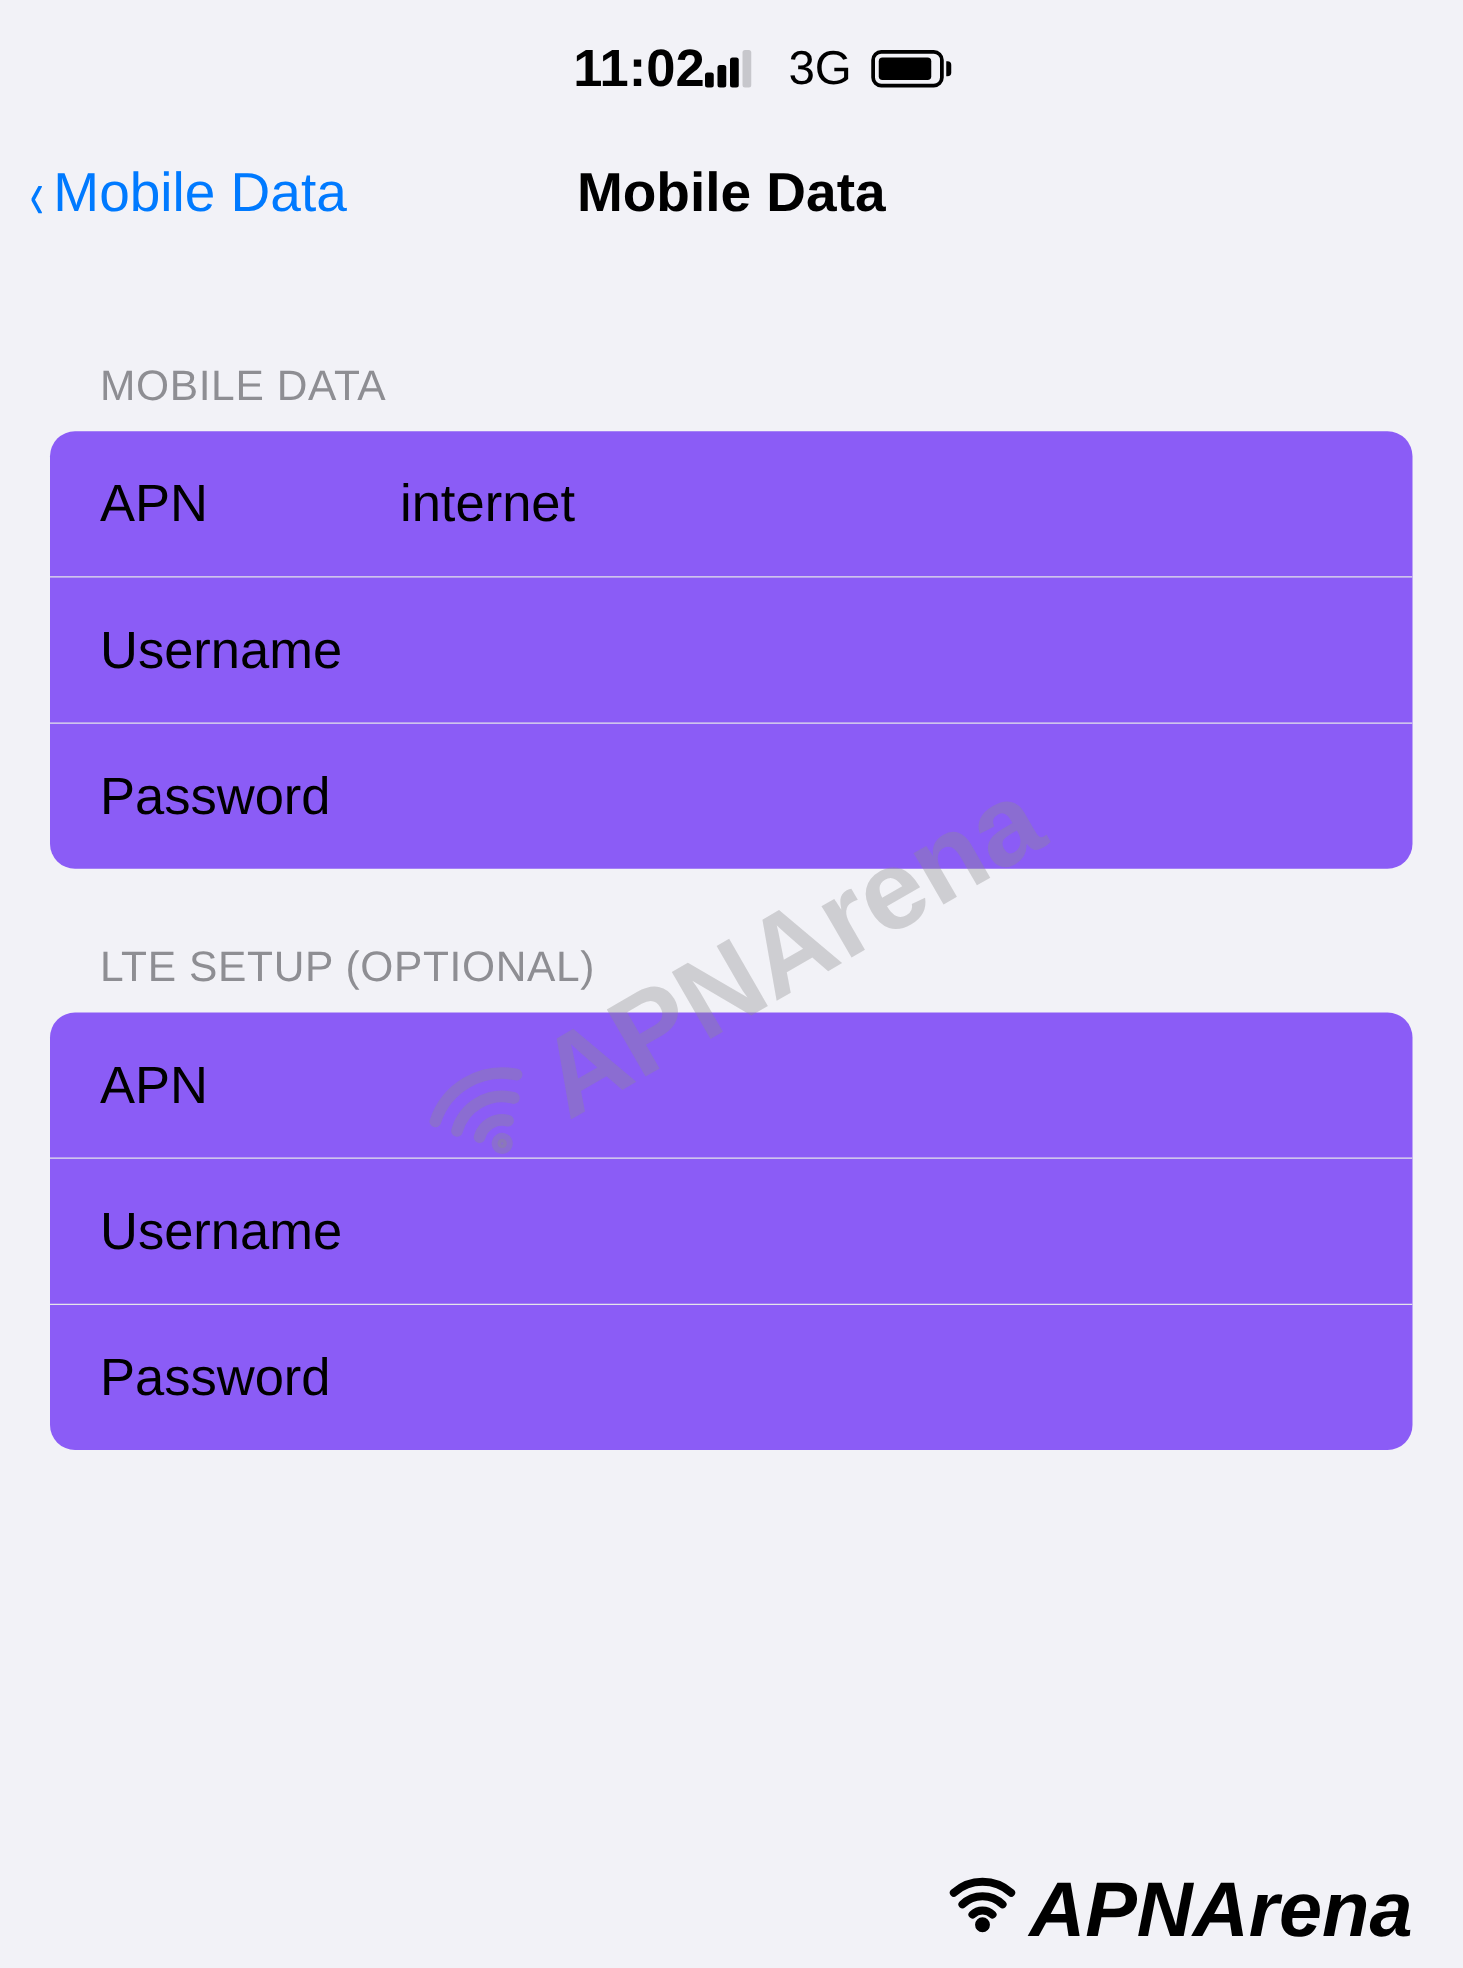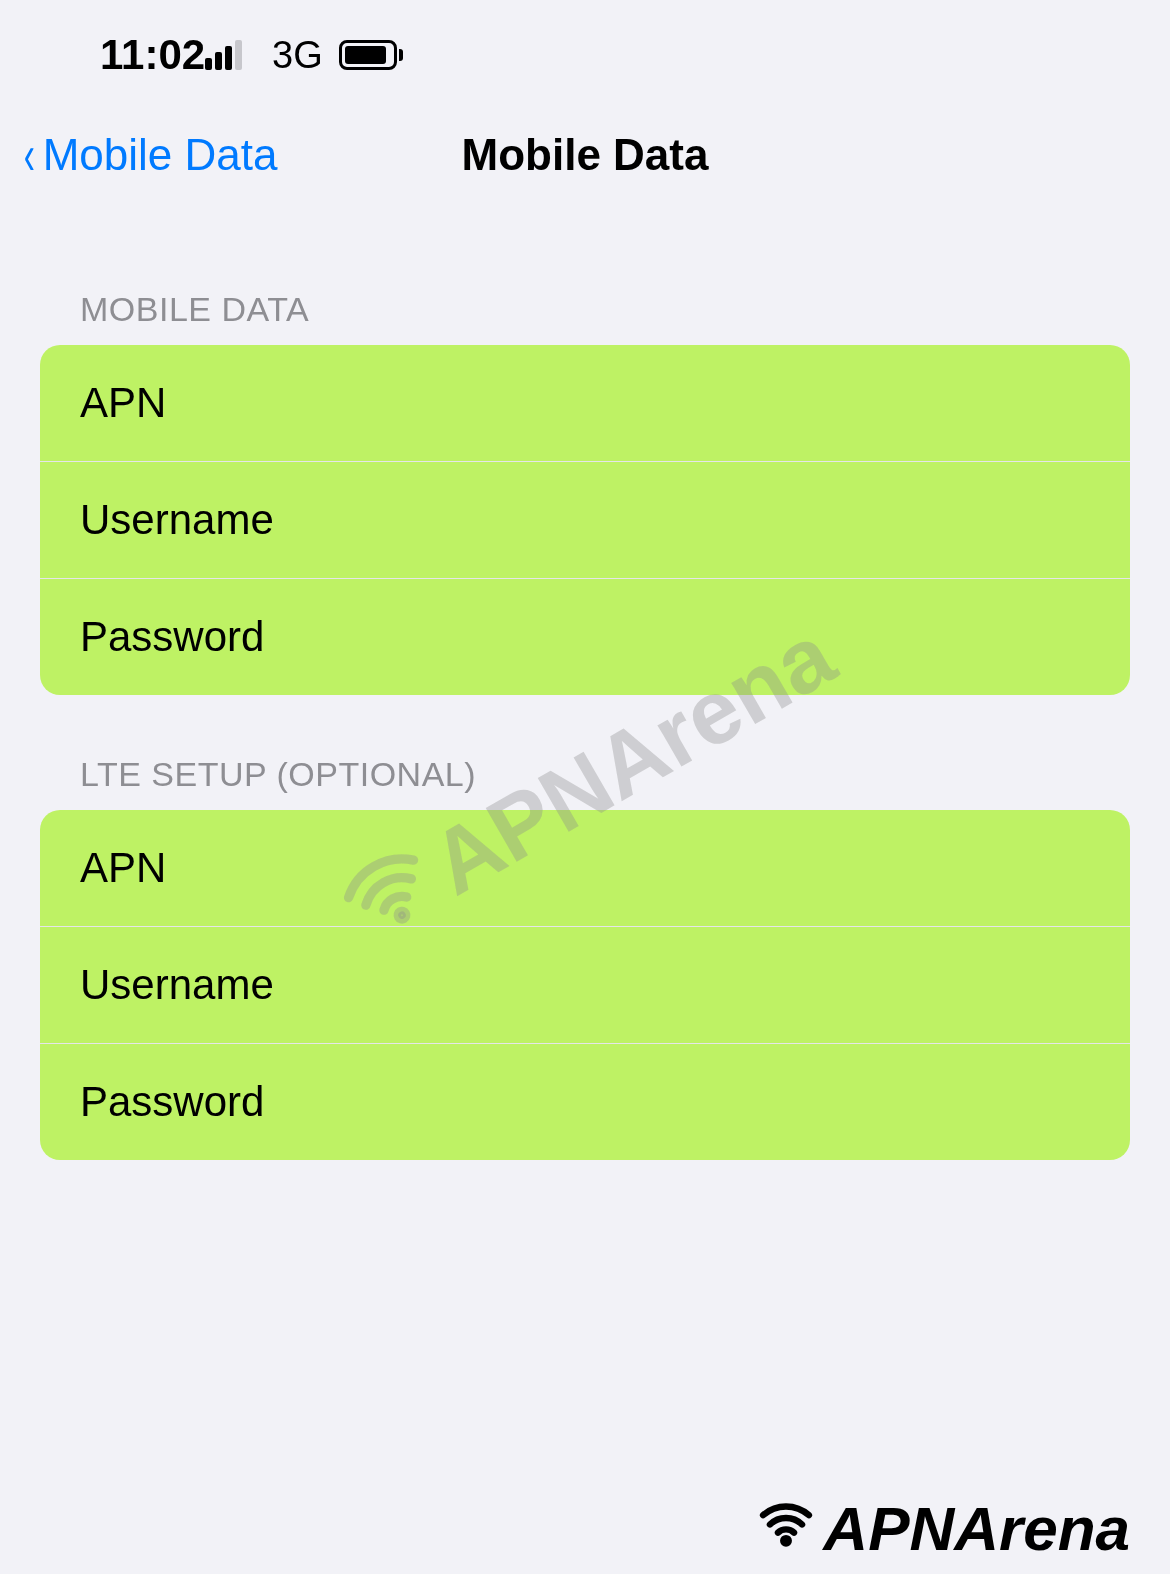"11:02" .status-bar { justify-content: flex-start -> center }
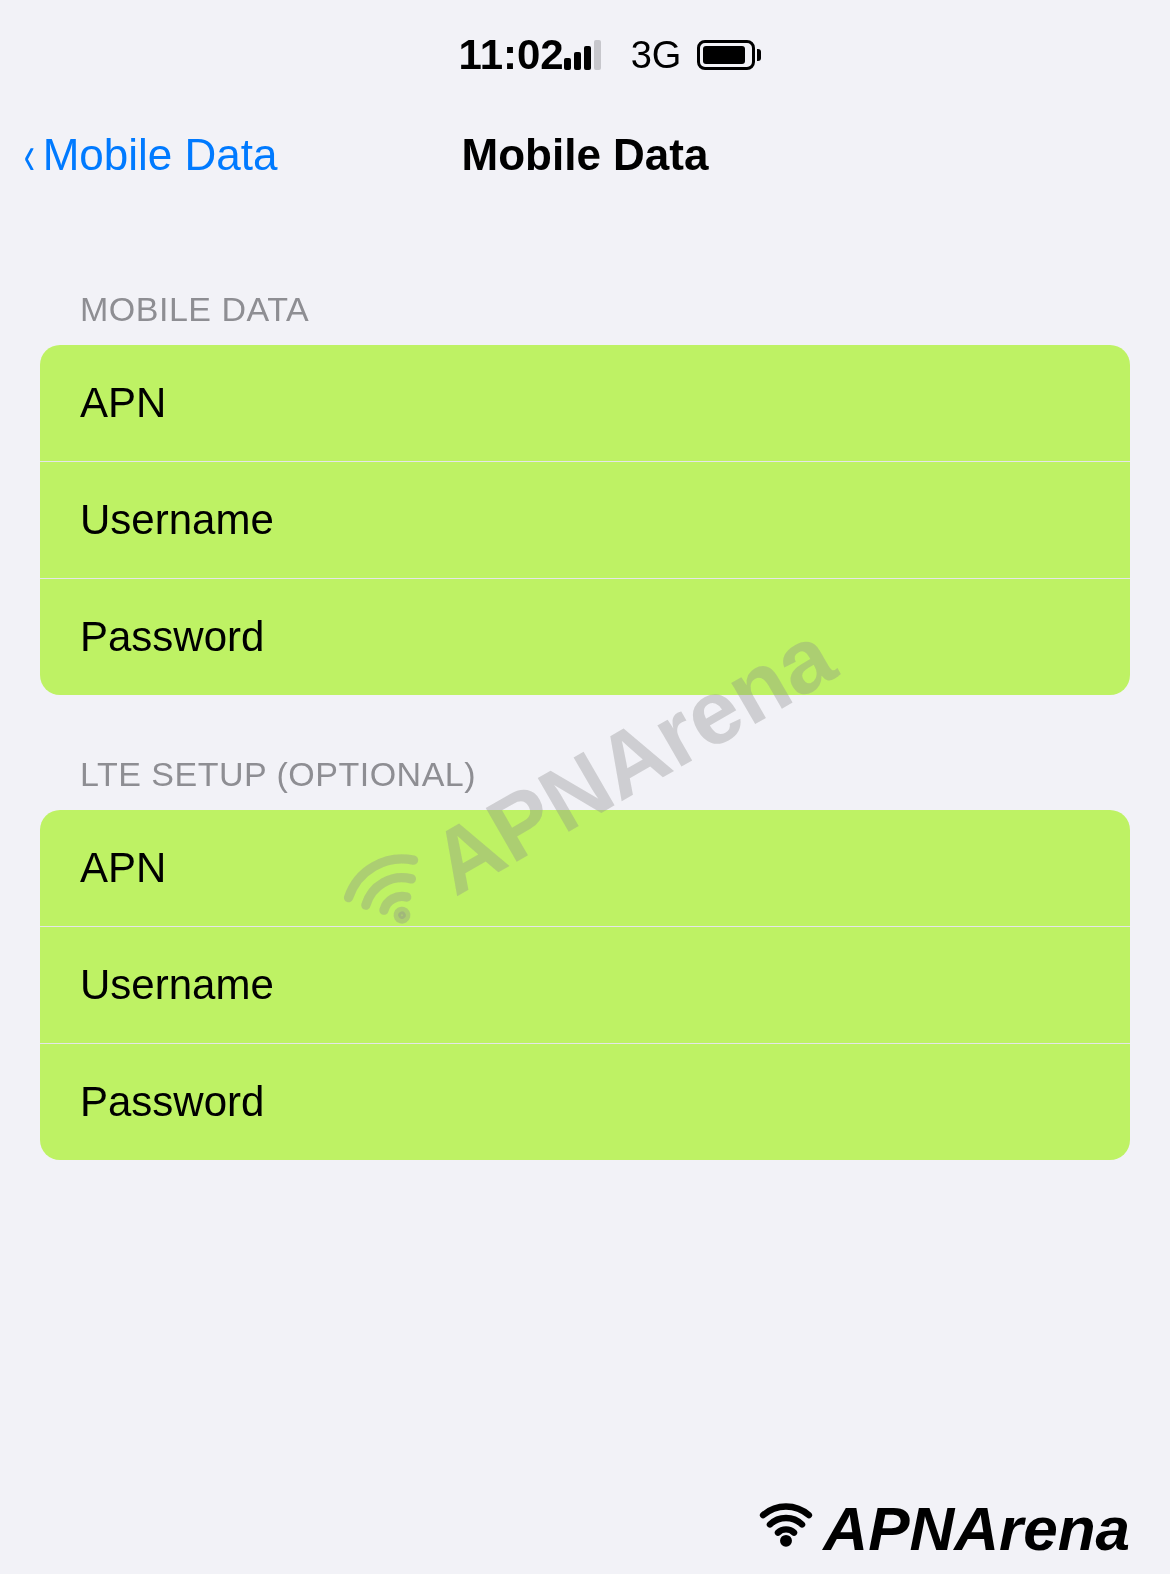"APN" .section-group { background: #bef264 -> #8b5cf6 }
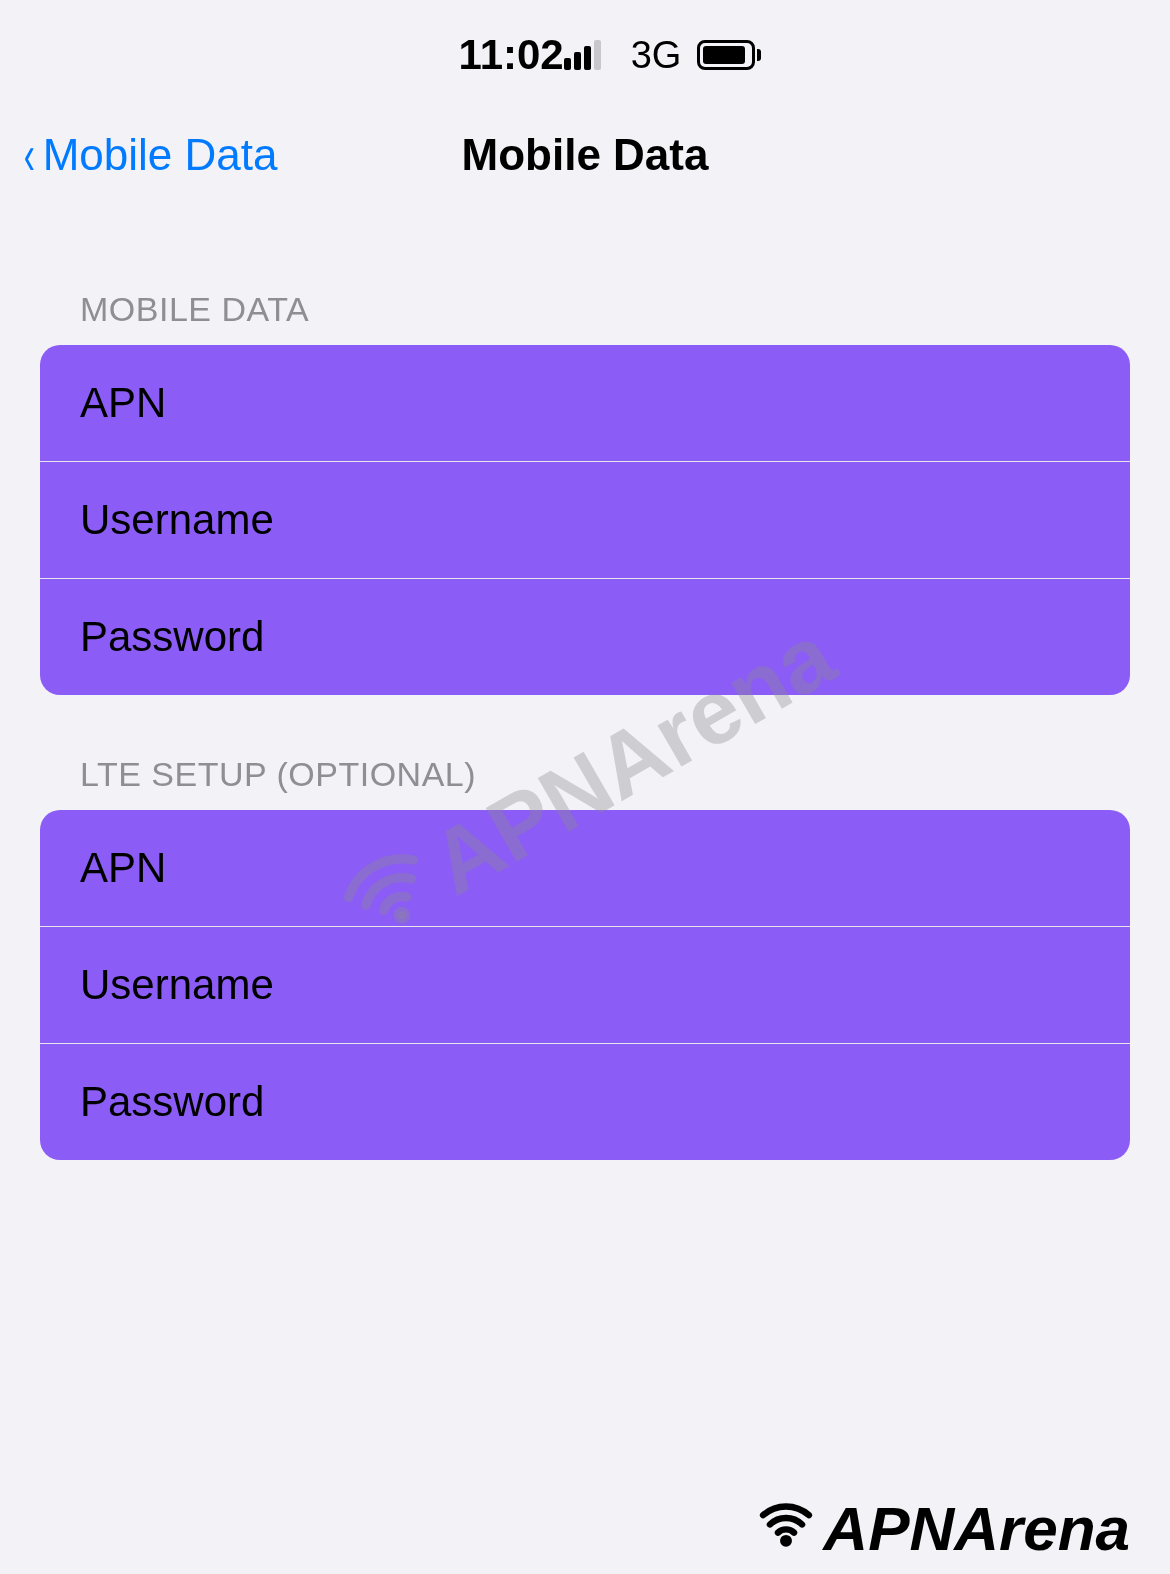"internet" input.row-input { html: none -> <input> }
